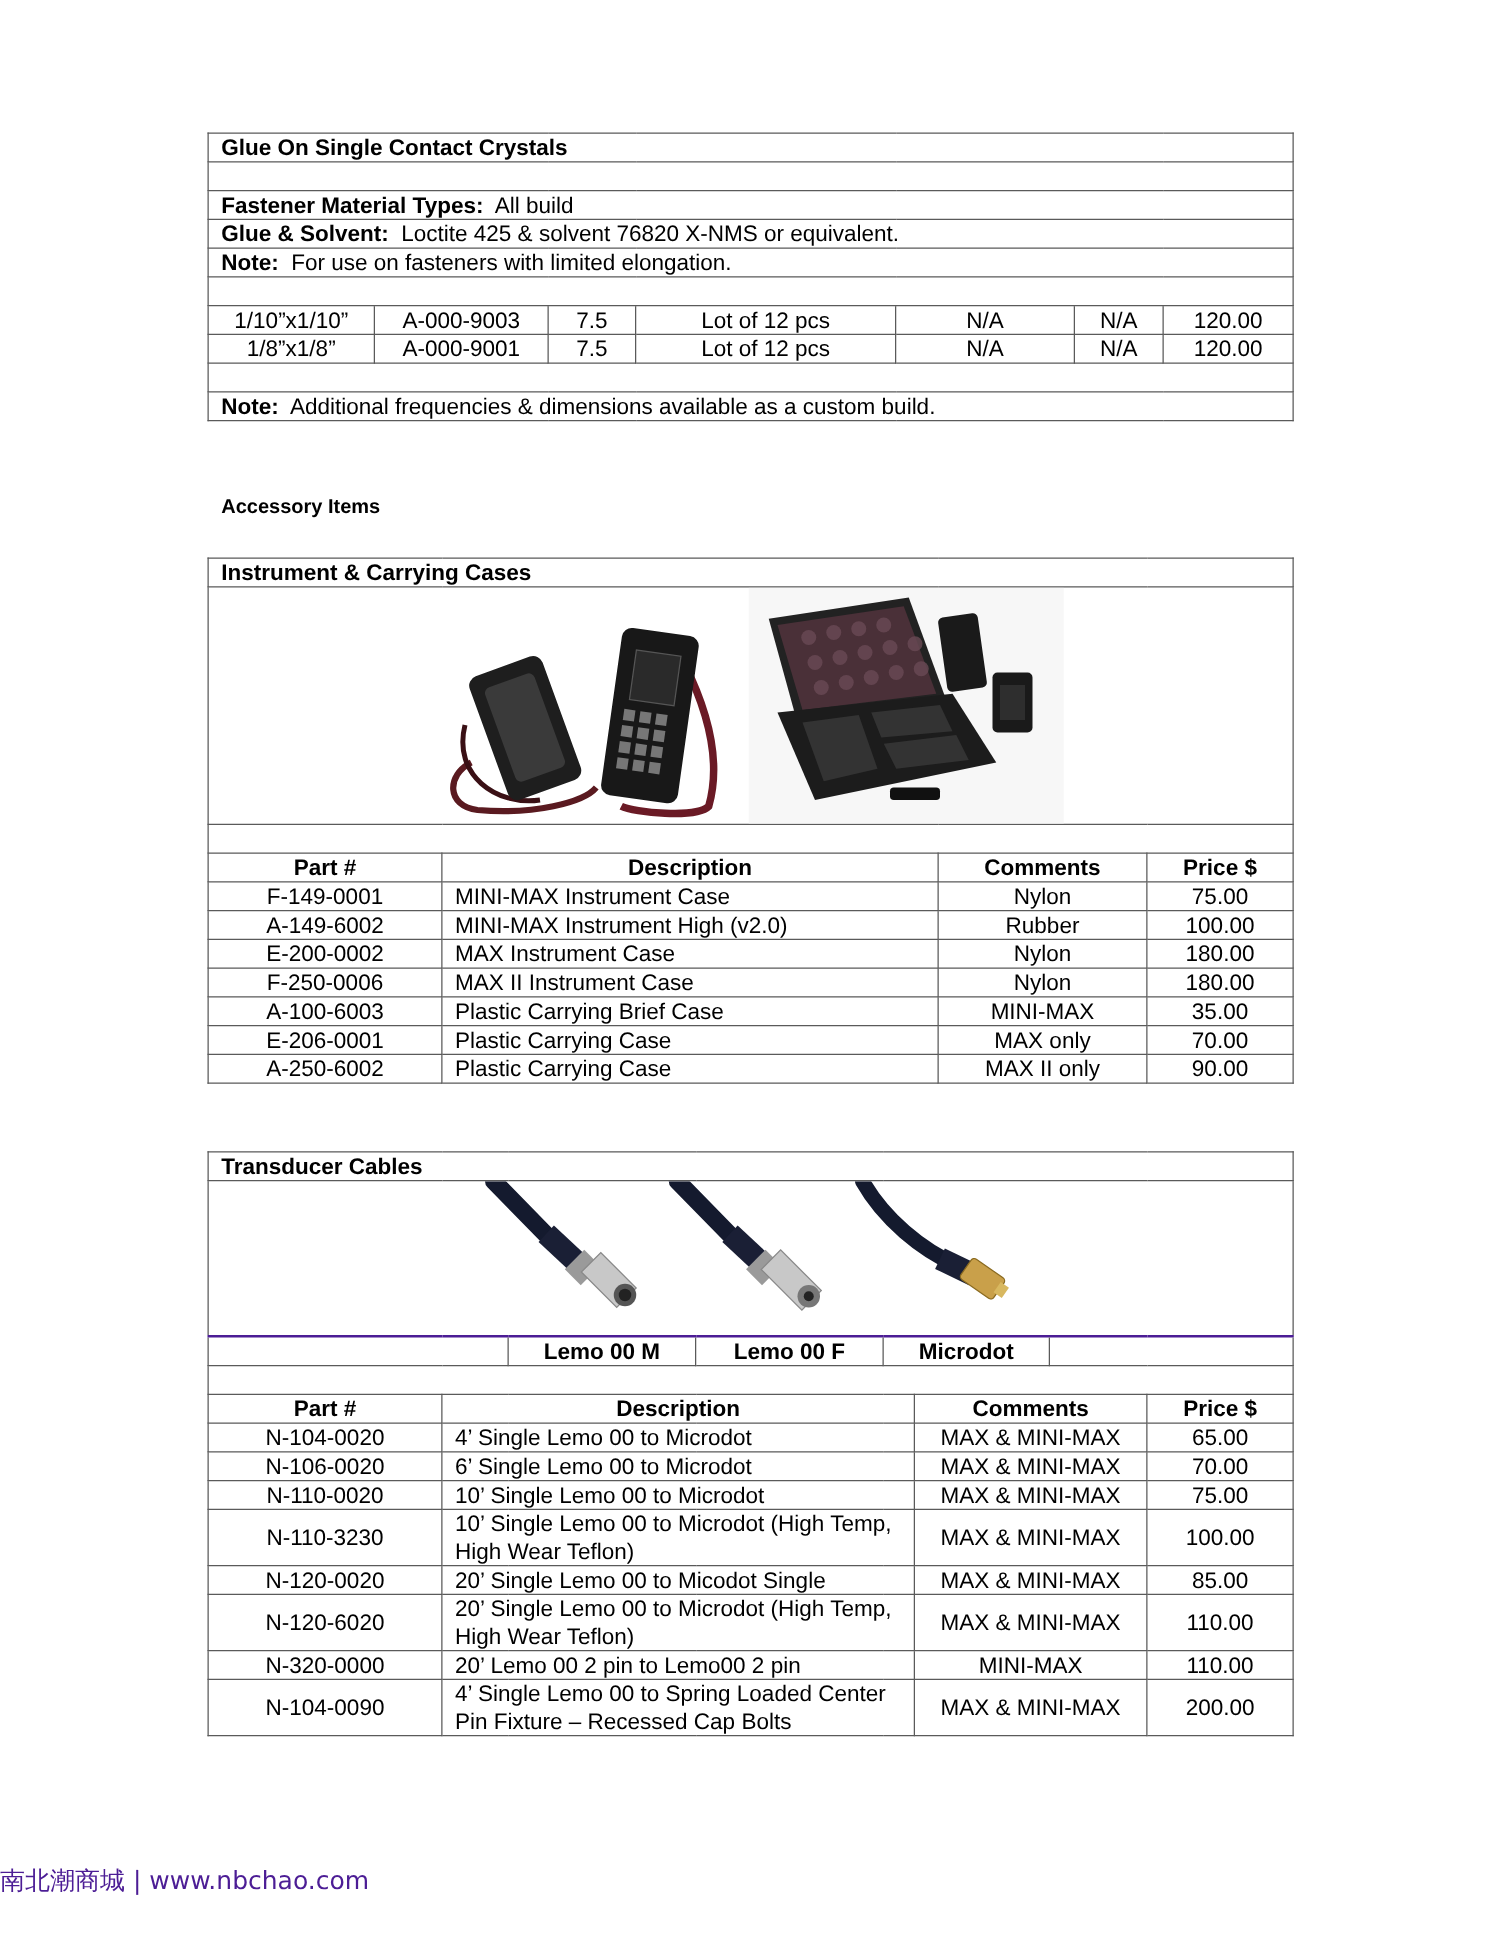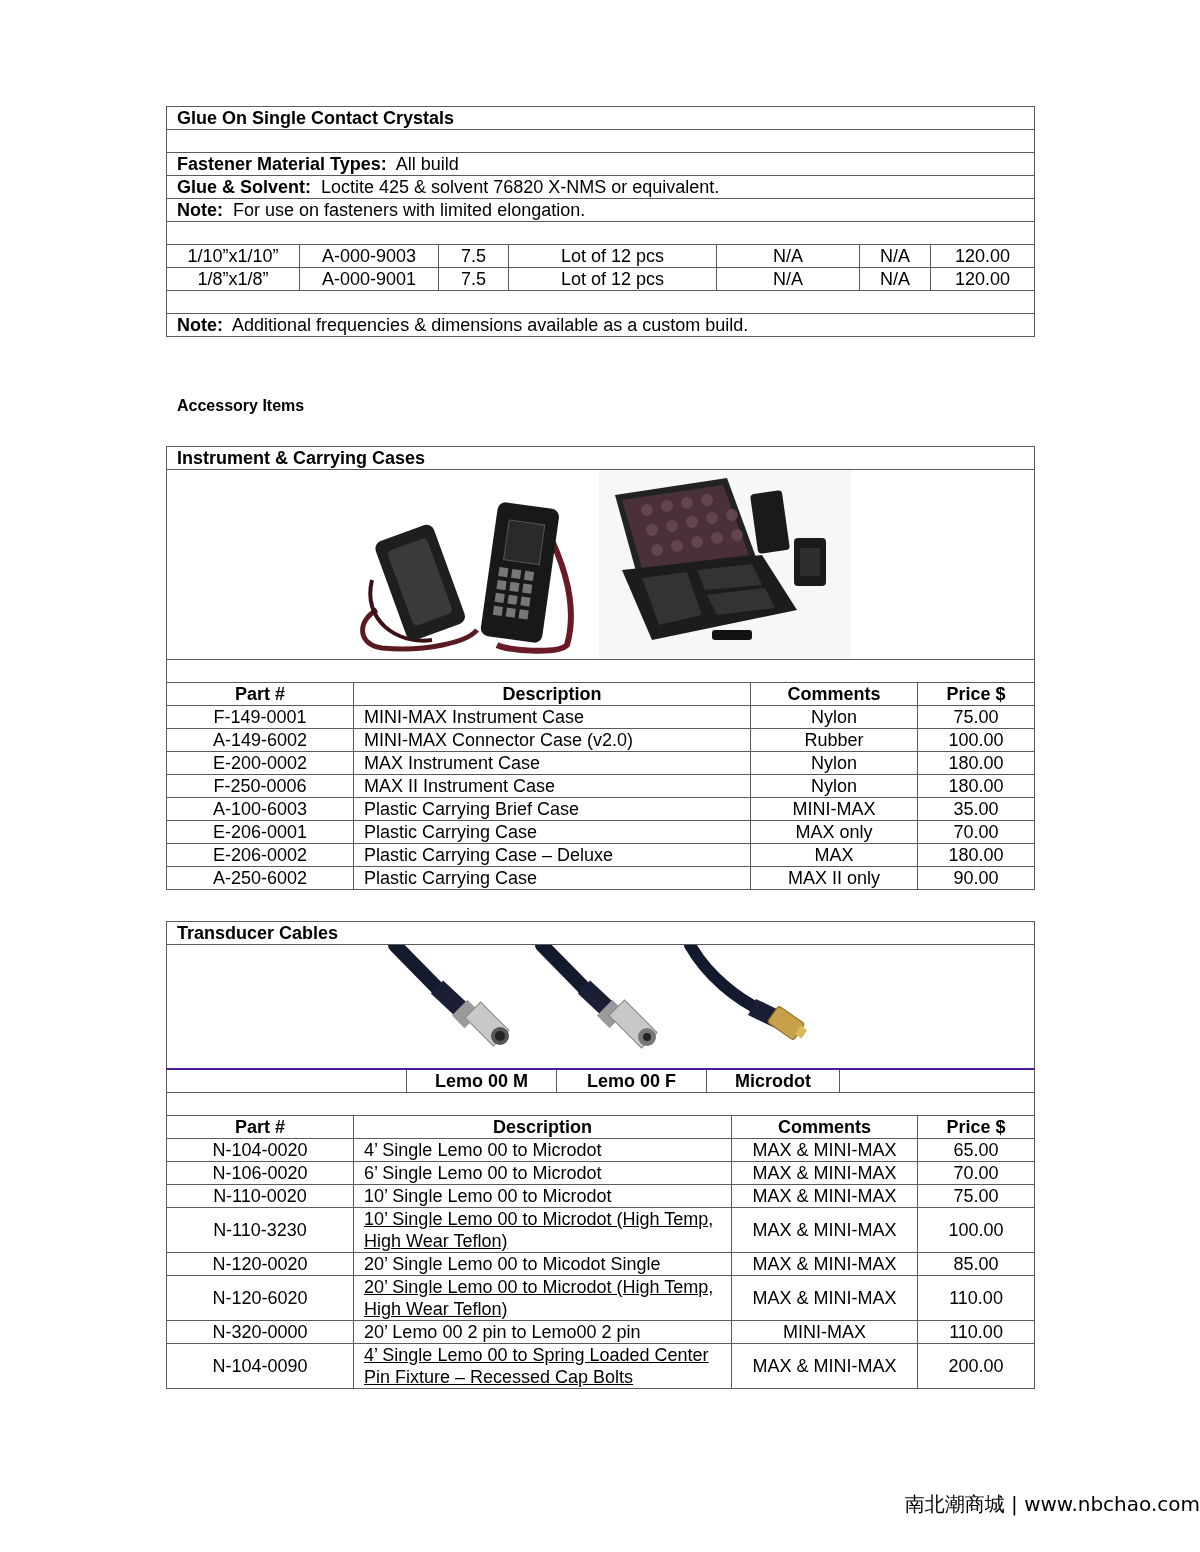"MINI-MAX Connector Case (v2.0)" td { text: Connector Case -> Instrument High }
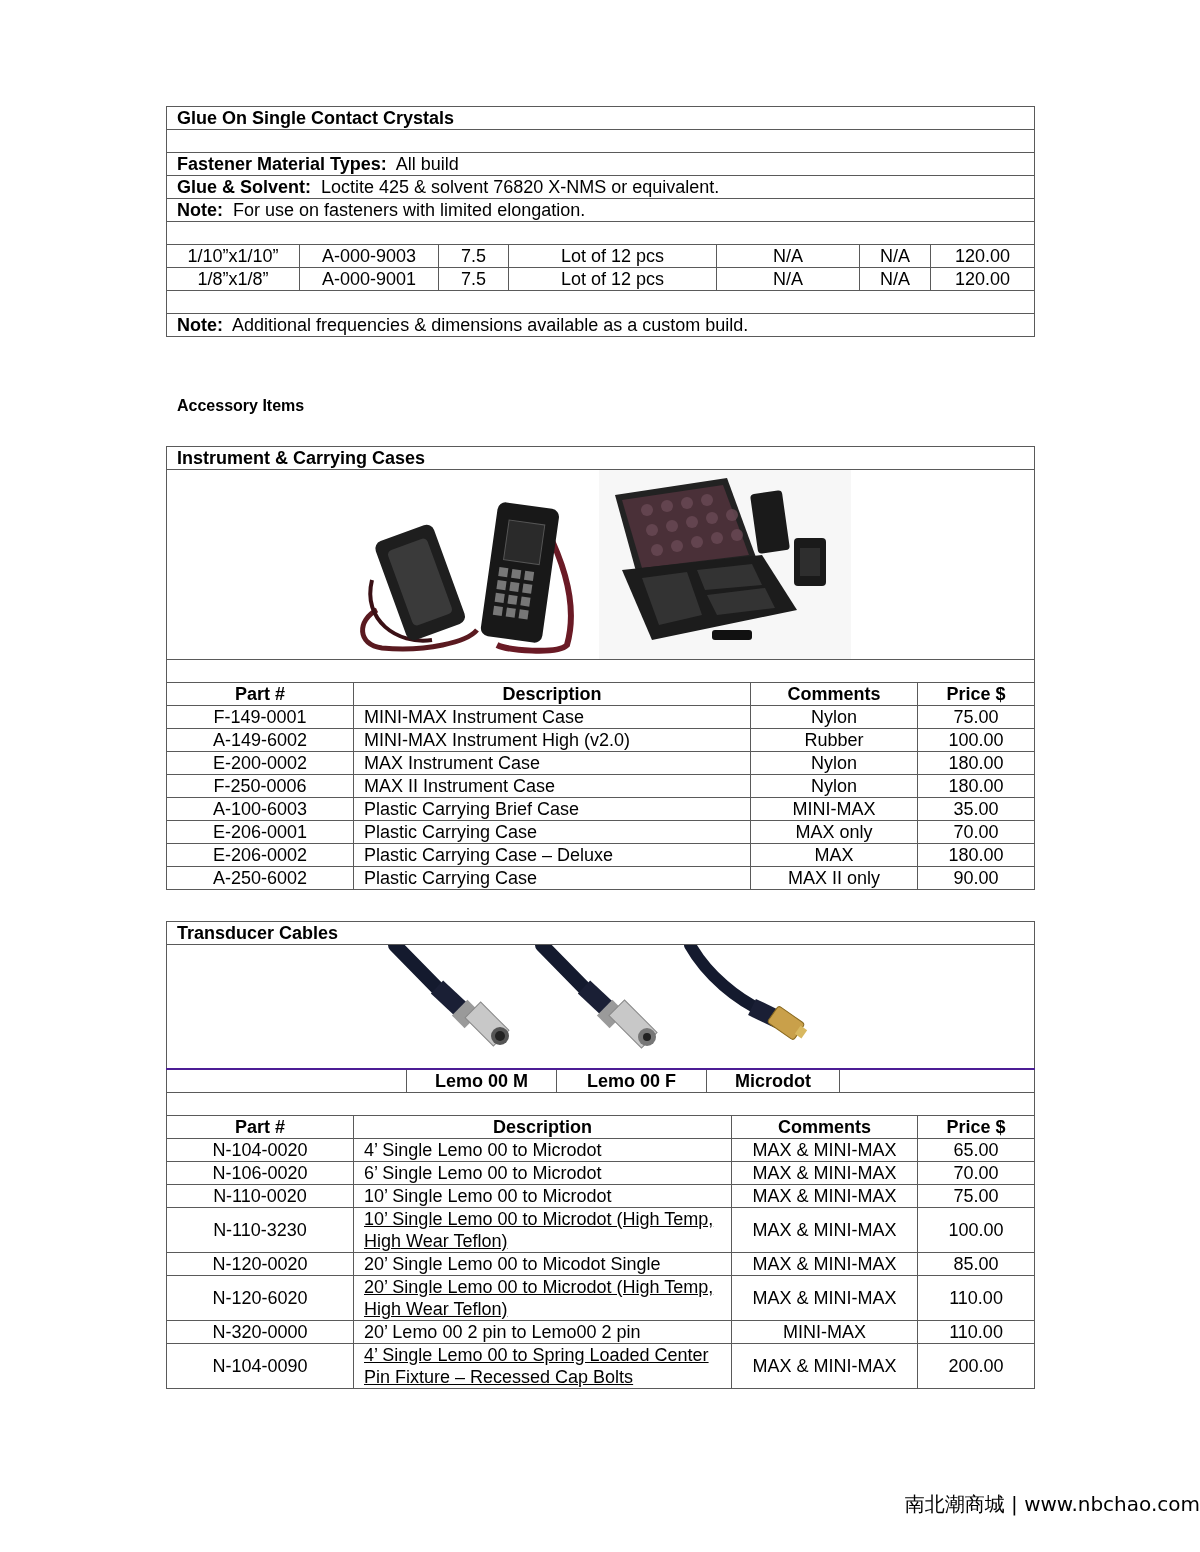"E-206-0002" tr { html: <tr> <td>E-206-0002</td> <td>Plastic Carrying Case – Deluxe</td> <td>MAX</td> <td>180.00</td> </tr> -> none }
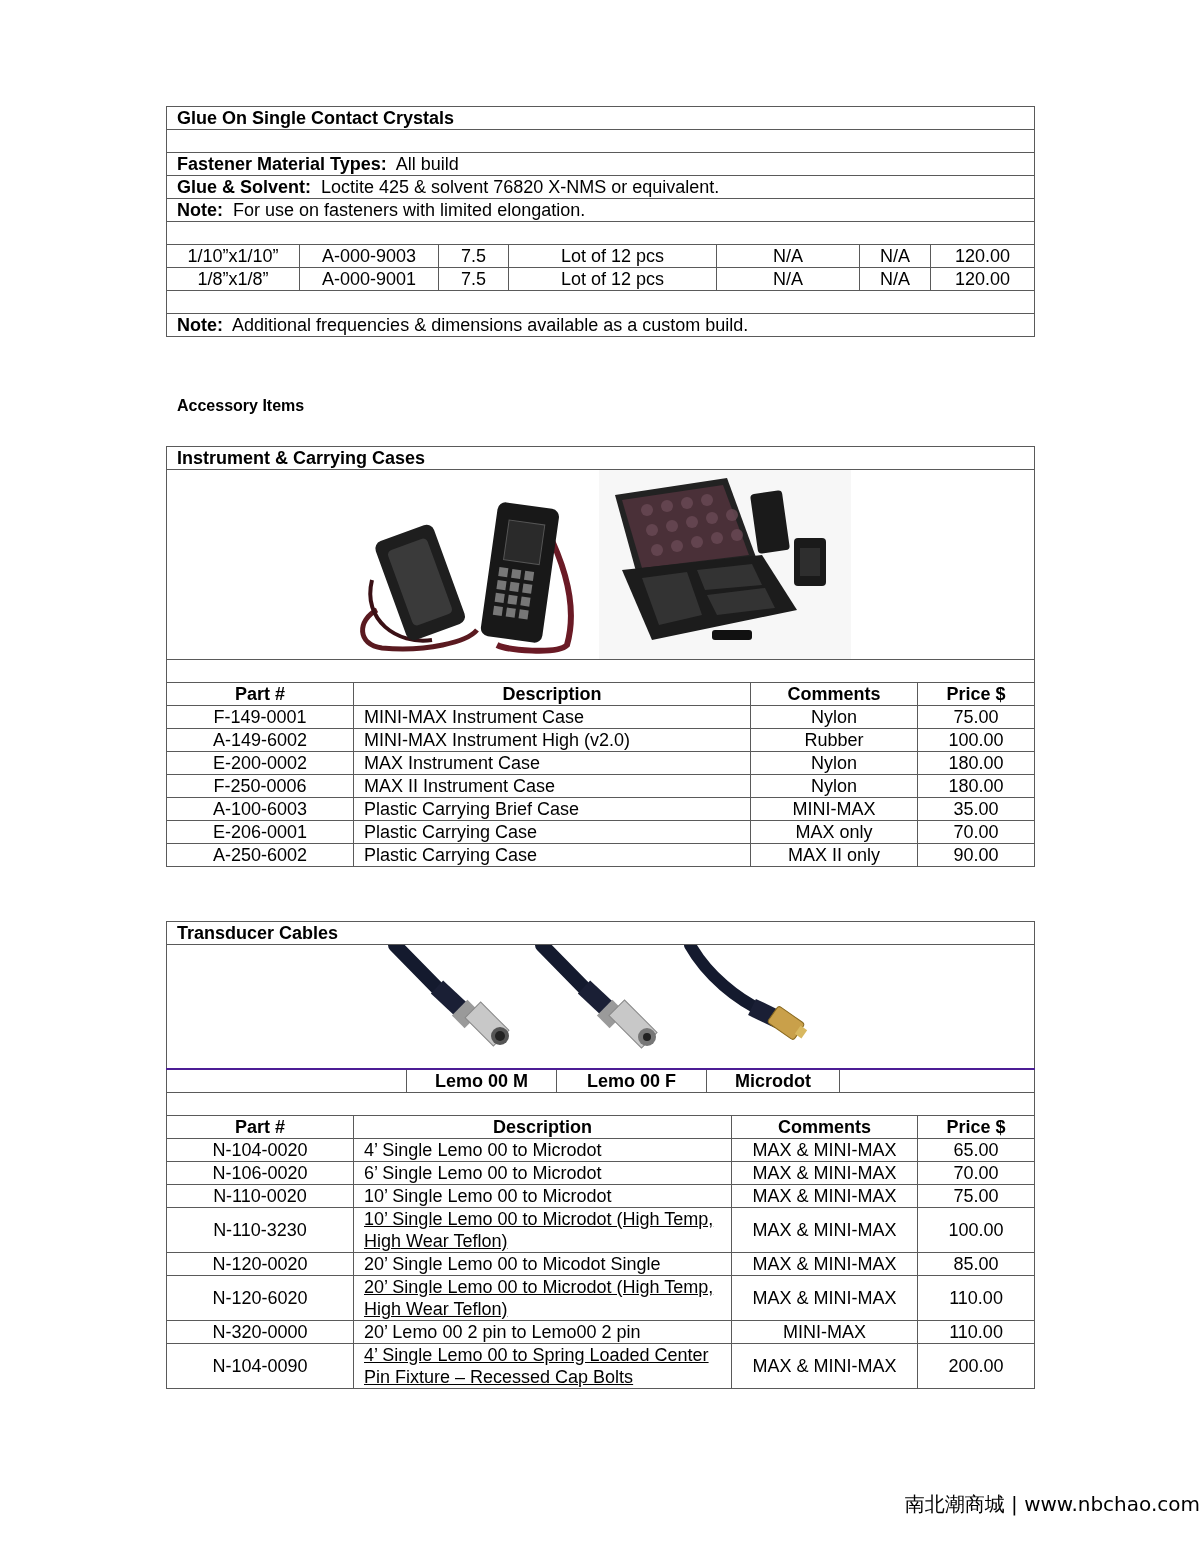"10’ Single Lemo 00 to Microdot (High" .tbl td.wrap { text-decoration: underline -> none }
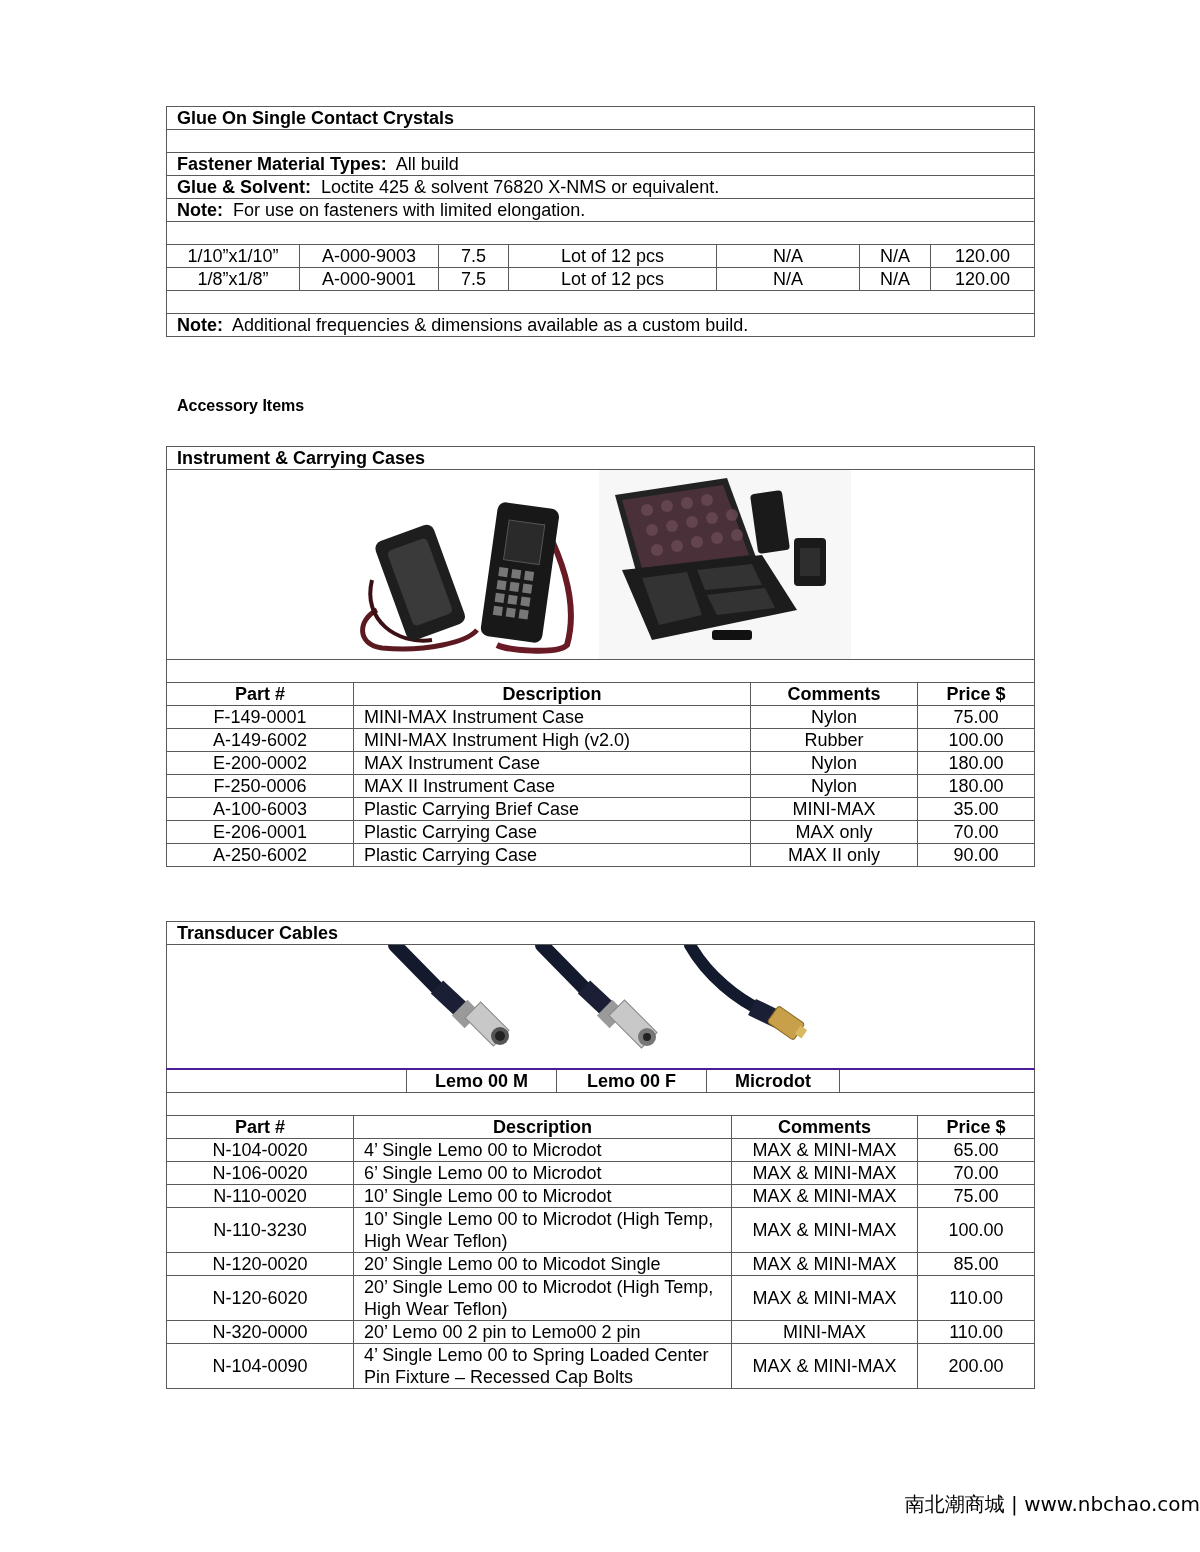"南北潮商城 | www.nbchao.com" .footer { color: #000000 -> #4c1d95; text-align: right -> left }
